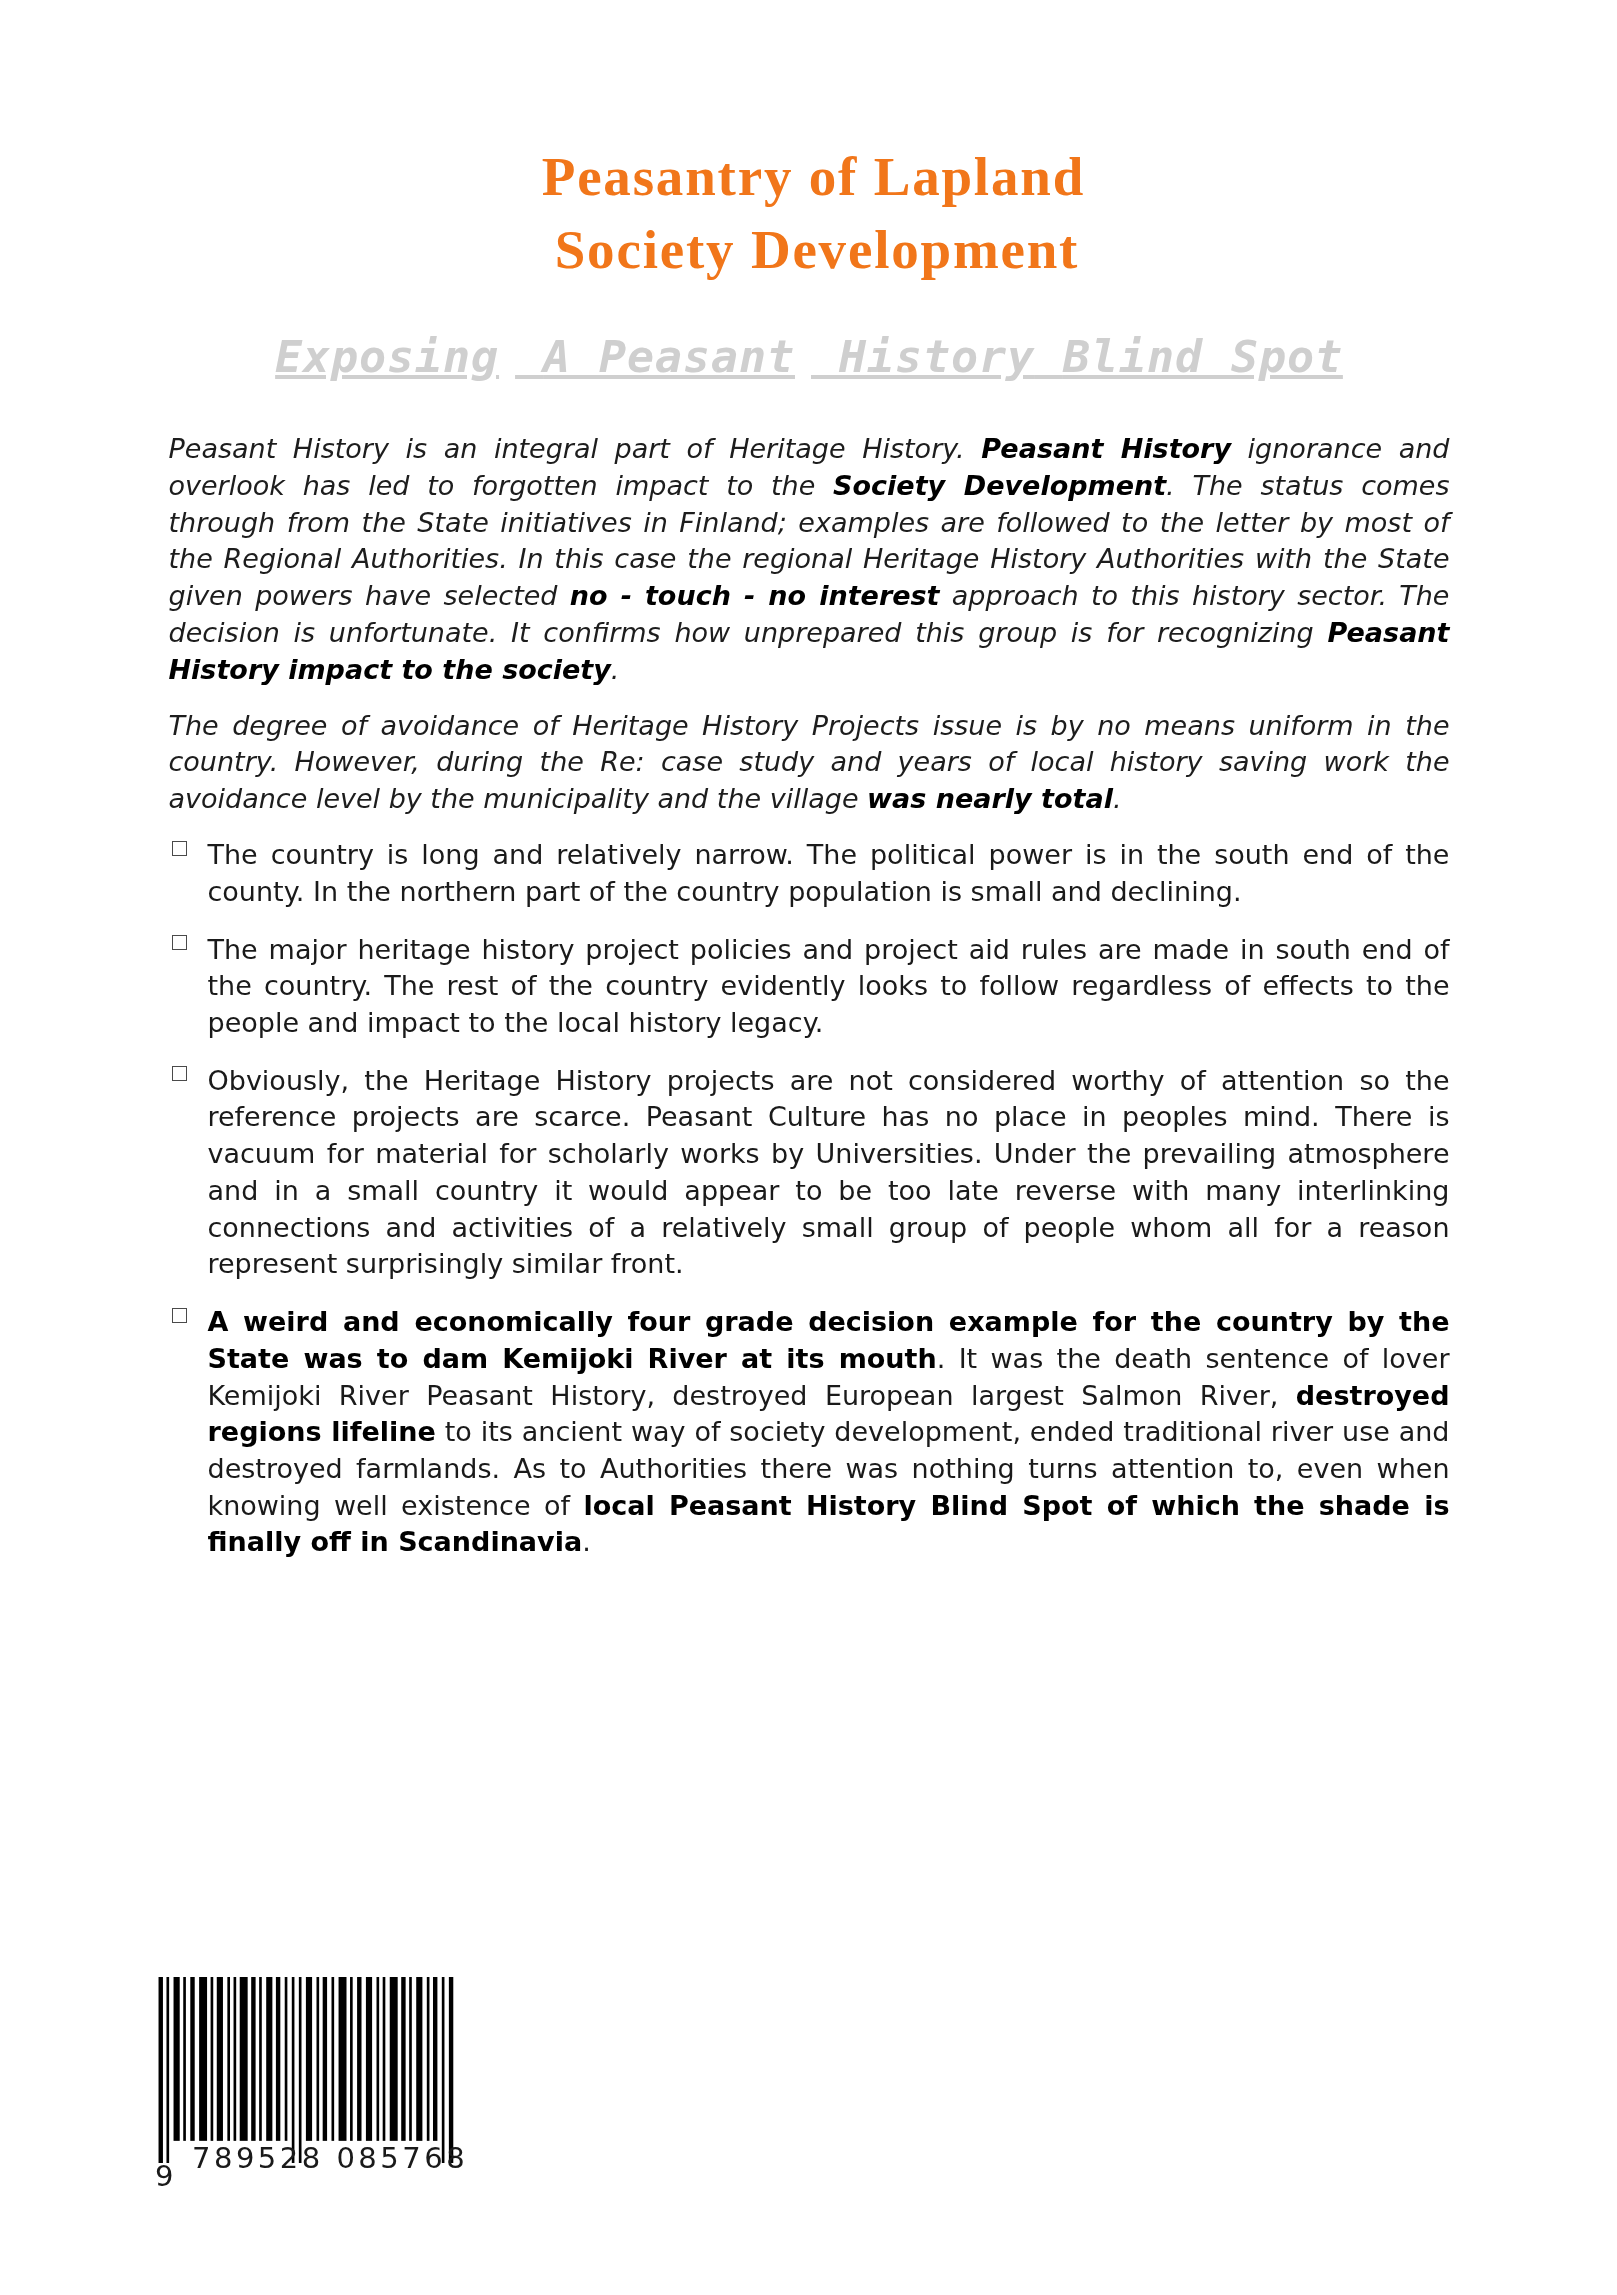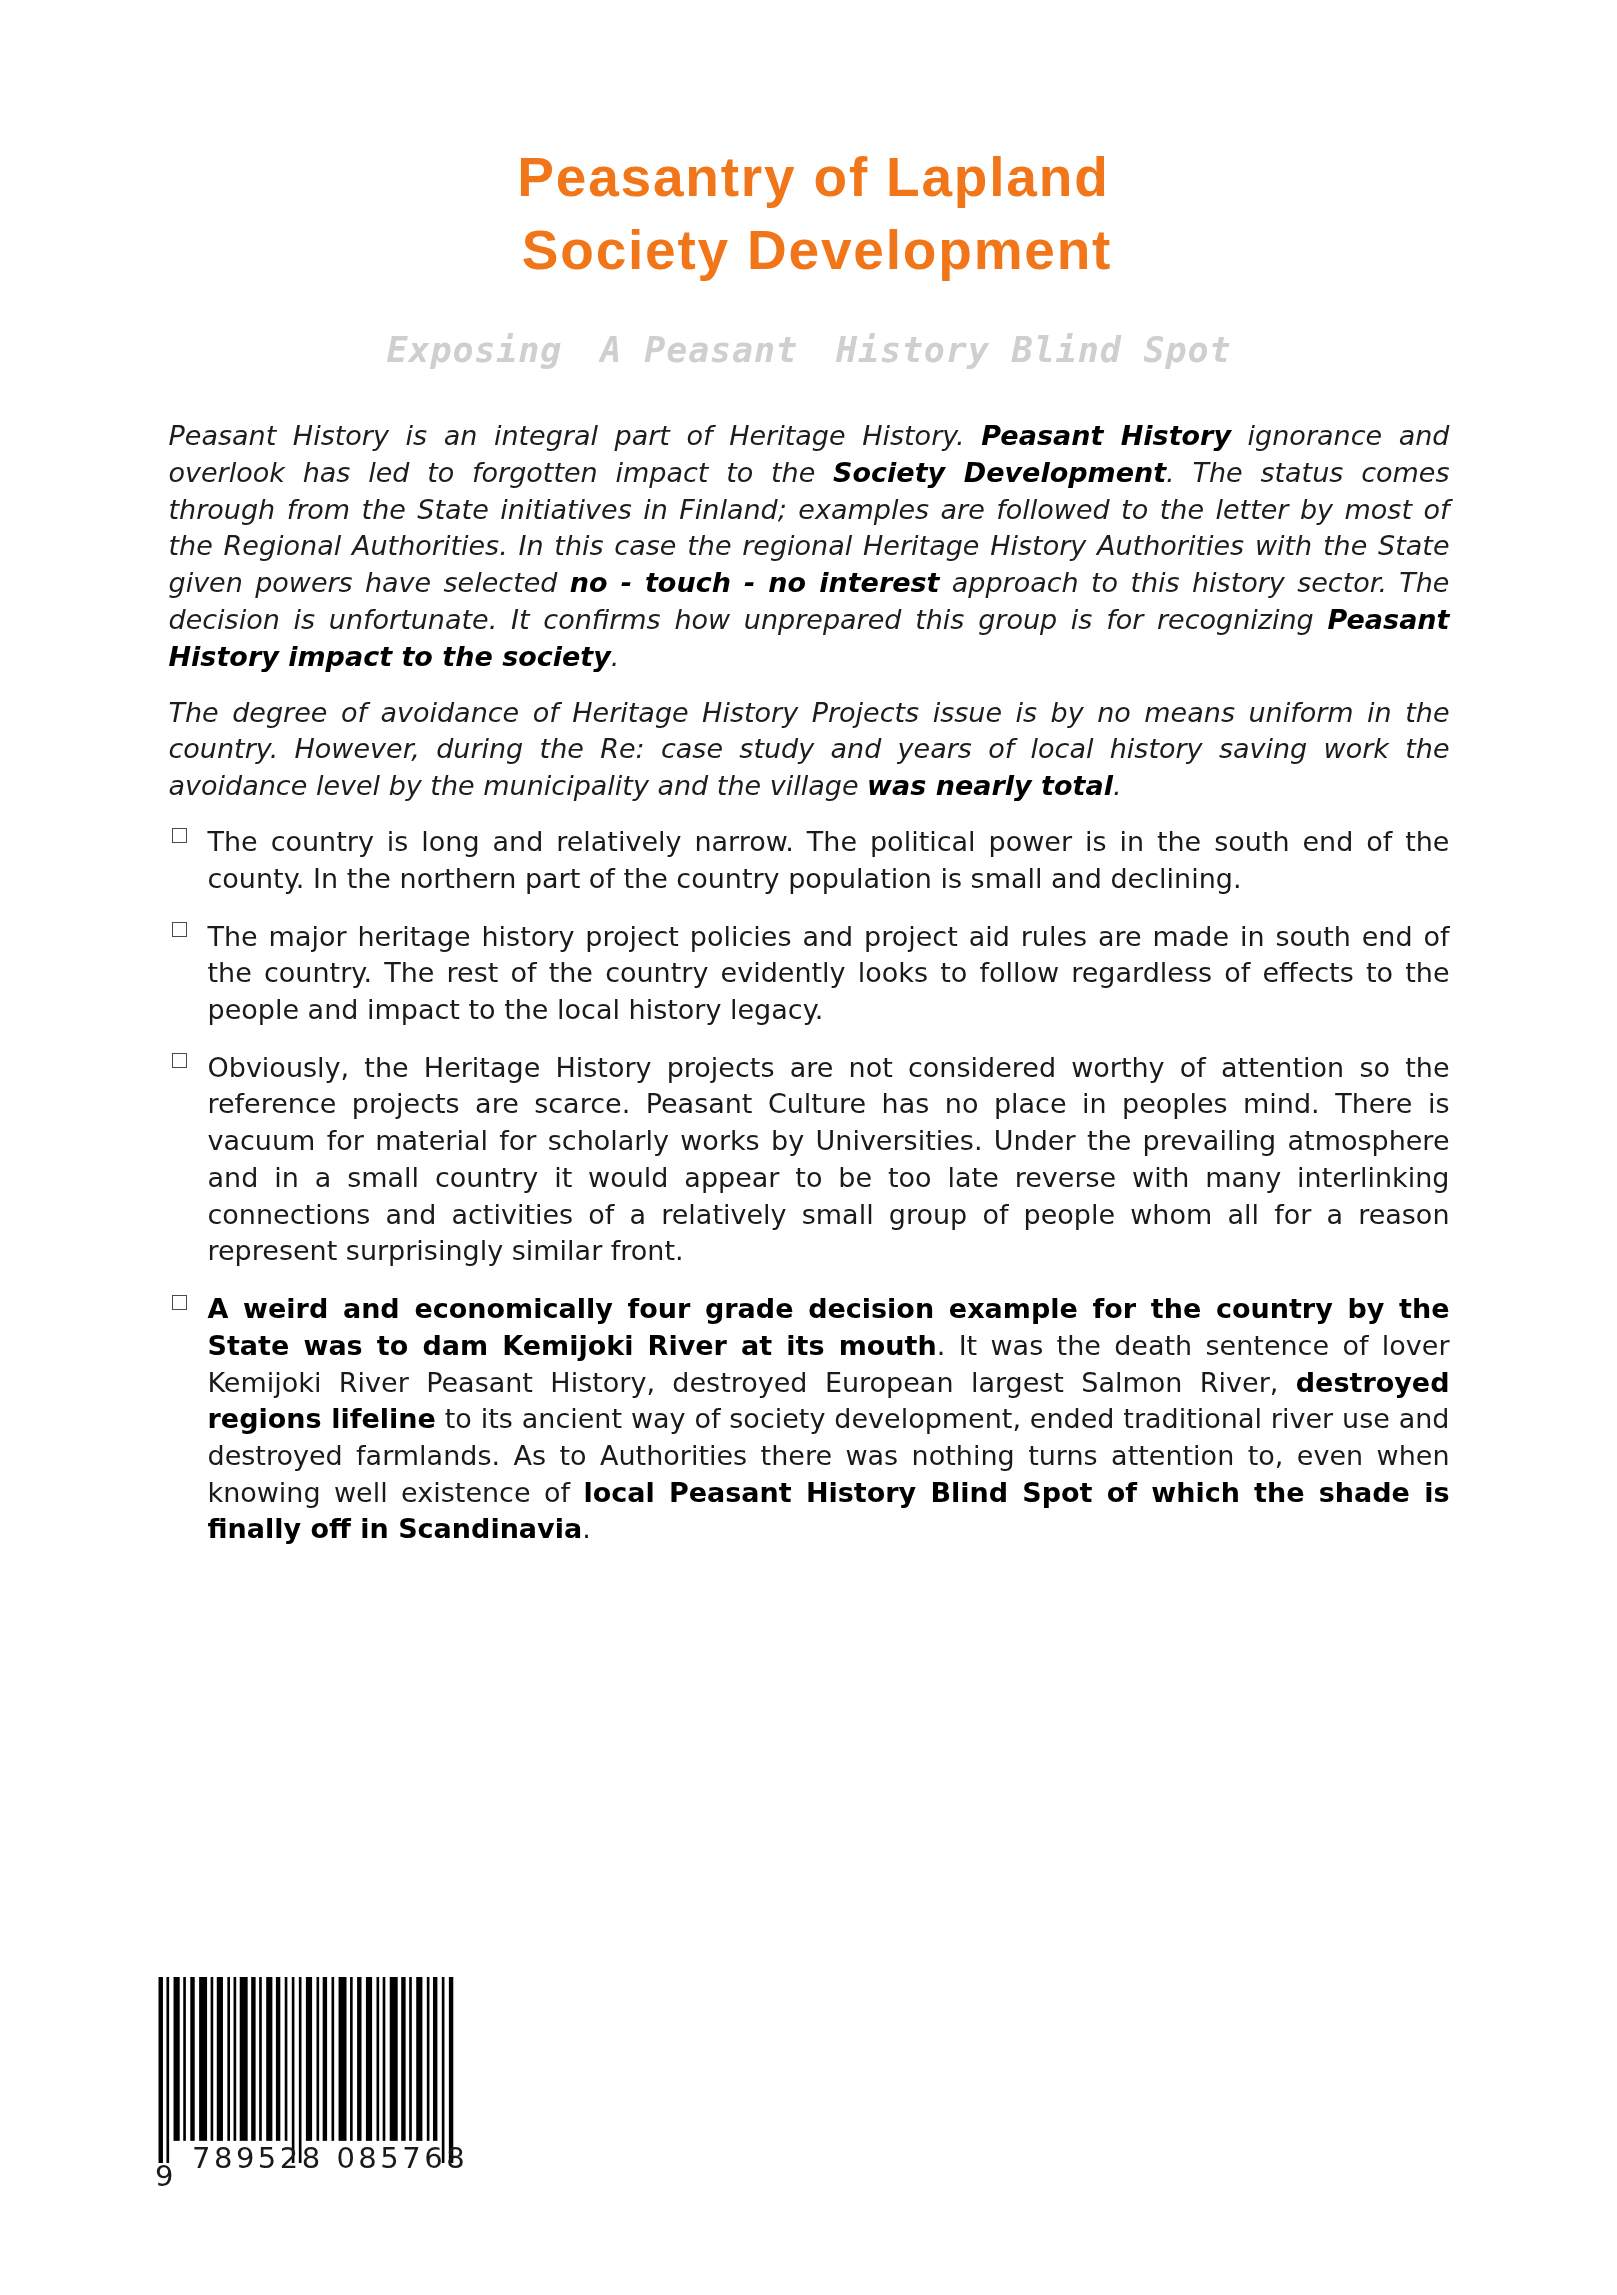"Peasantry of Lapland" .title-line { font-family: Liberation Sans, sans-serif -> Liberation Serif, serif }
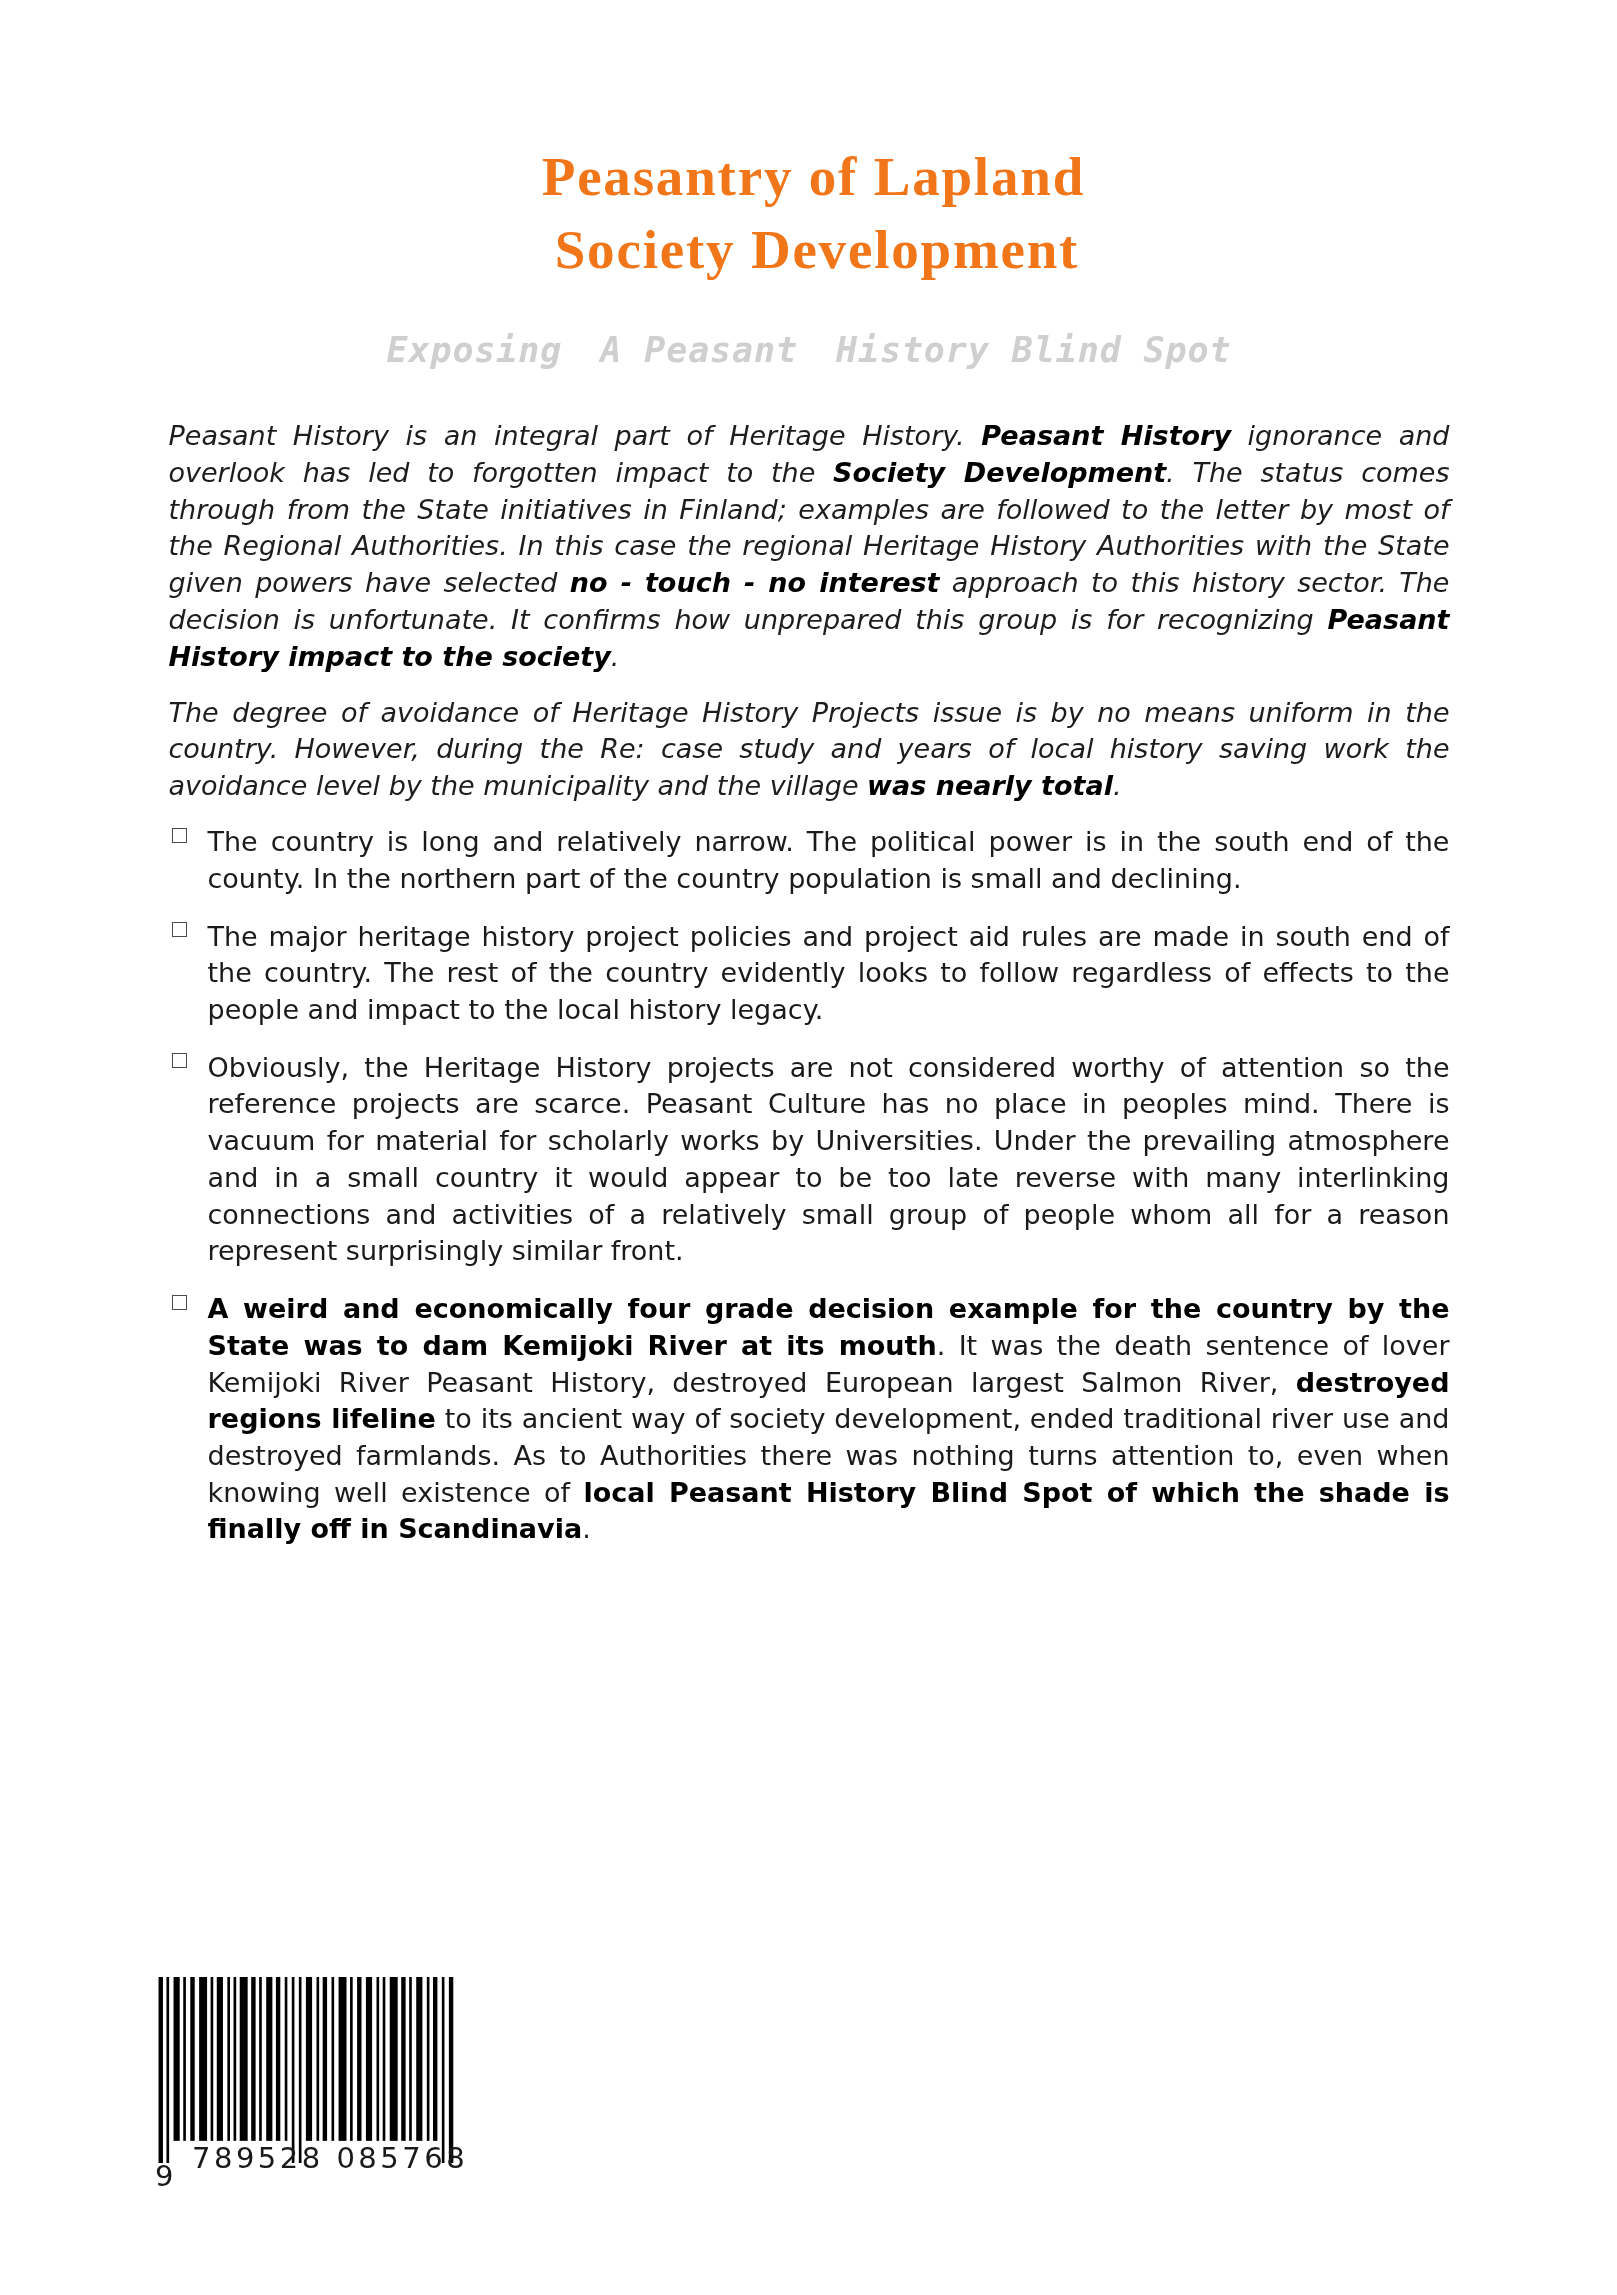"Exposing A Peasant History Blind" .subtitle { font-size: 35px -> 45px; text-decoration: none -> underline }
